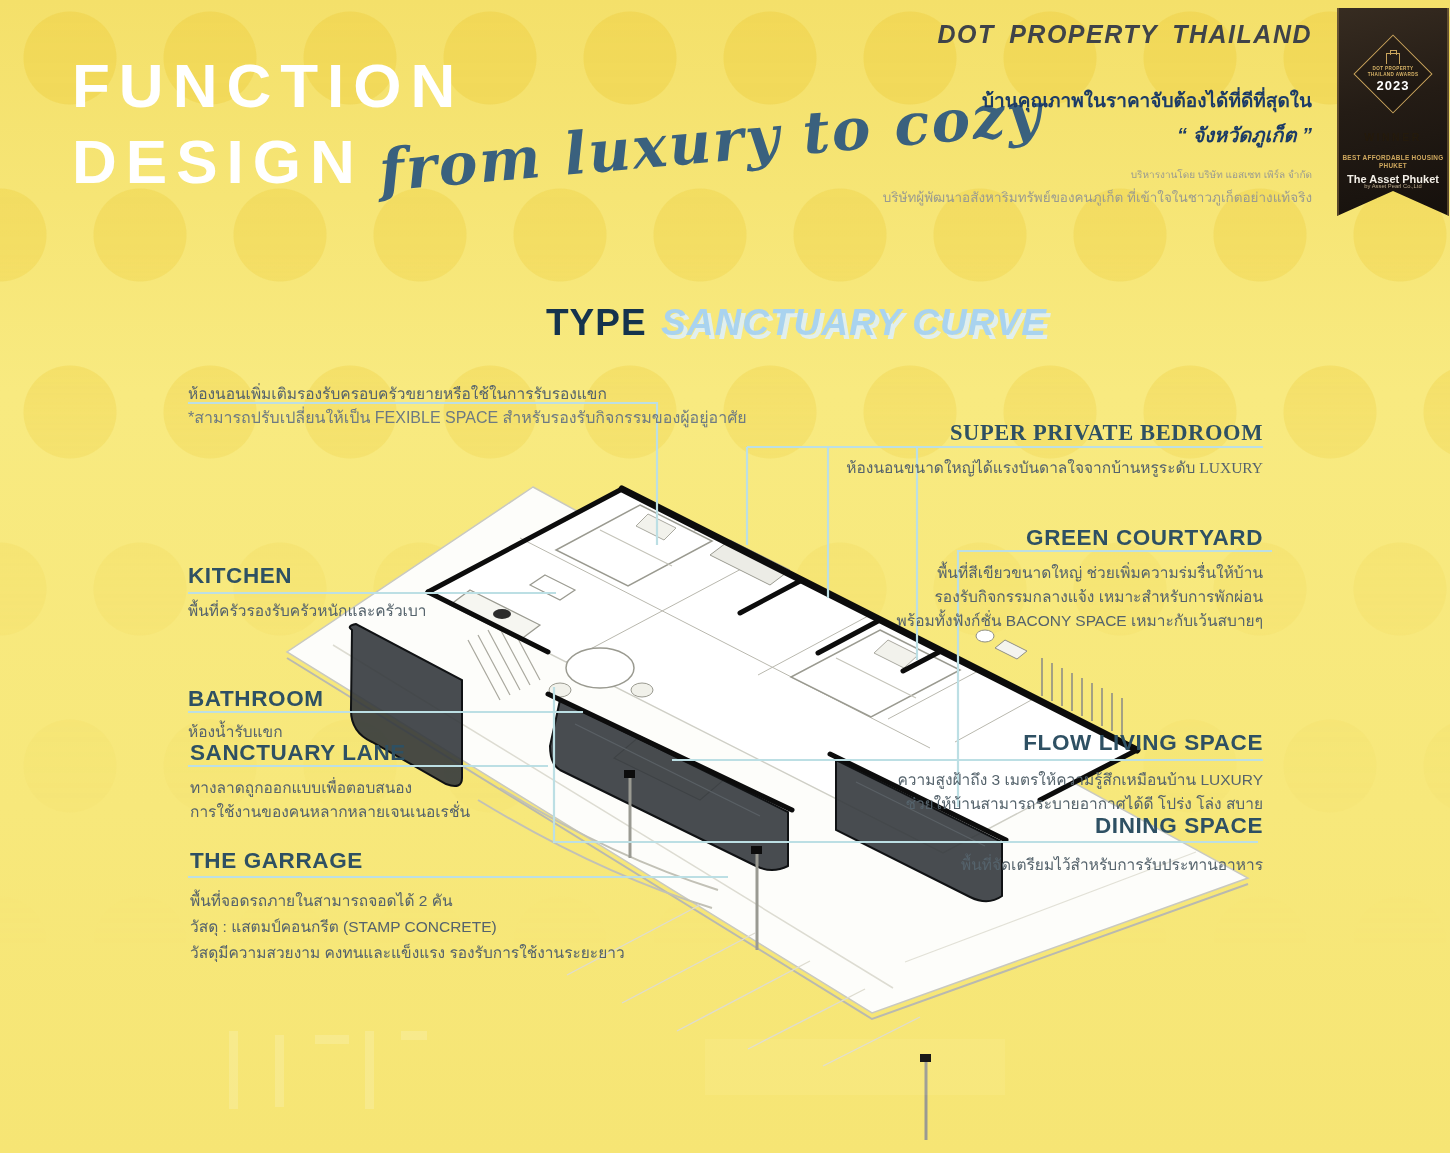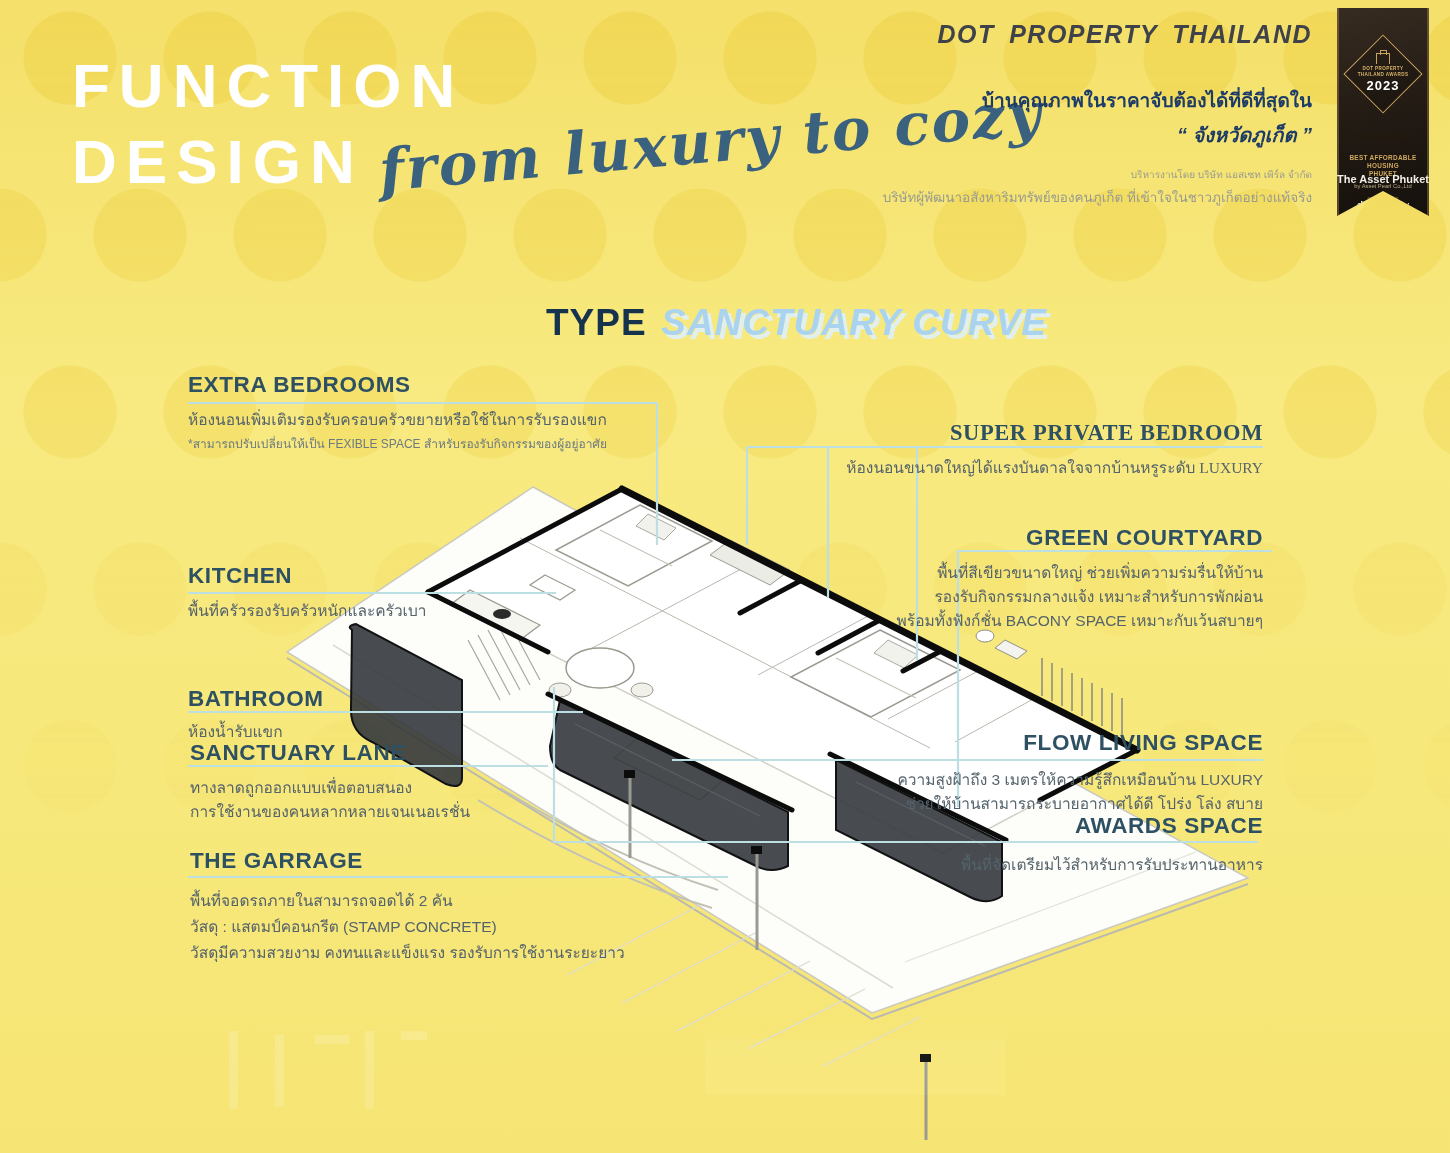"2023" .ribbon { width: 92px -> 112px }
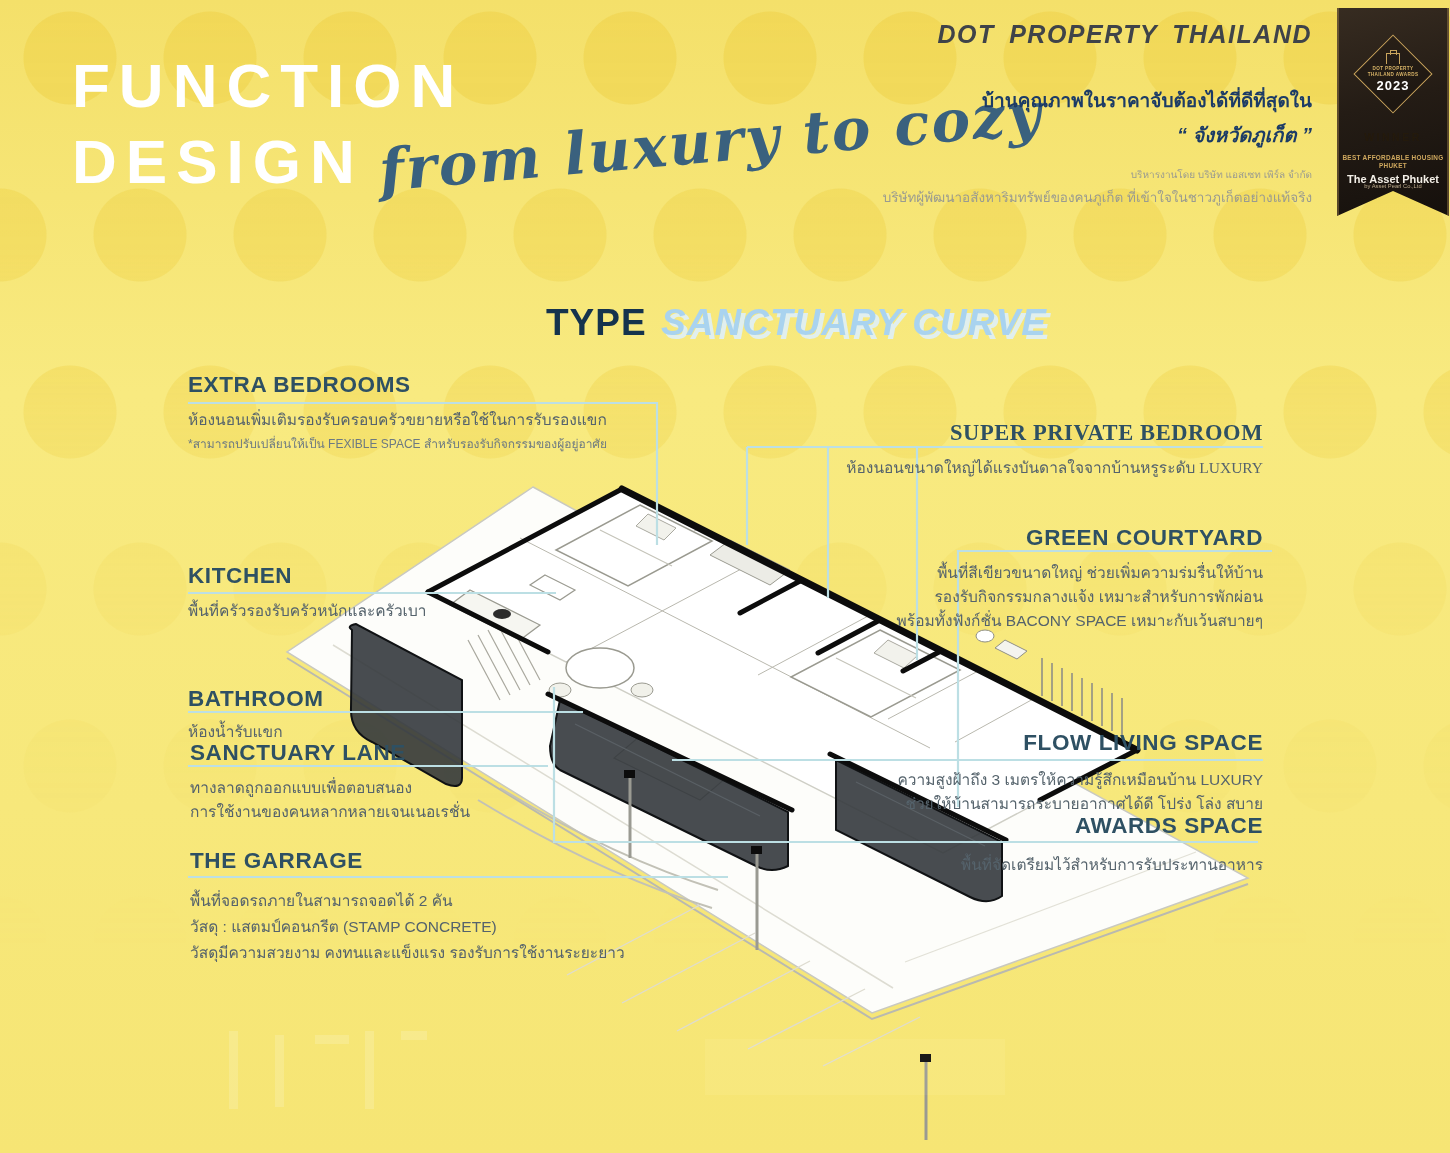"EXTRA BEDROOMS" div.co-title { html: <div>EXTRA BEDROOMS</div> -> none }
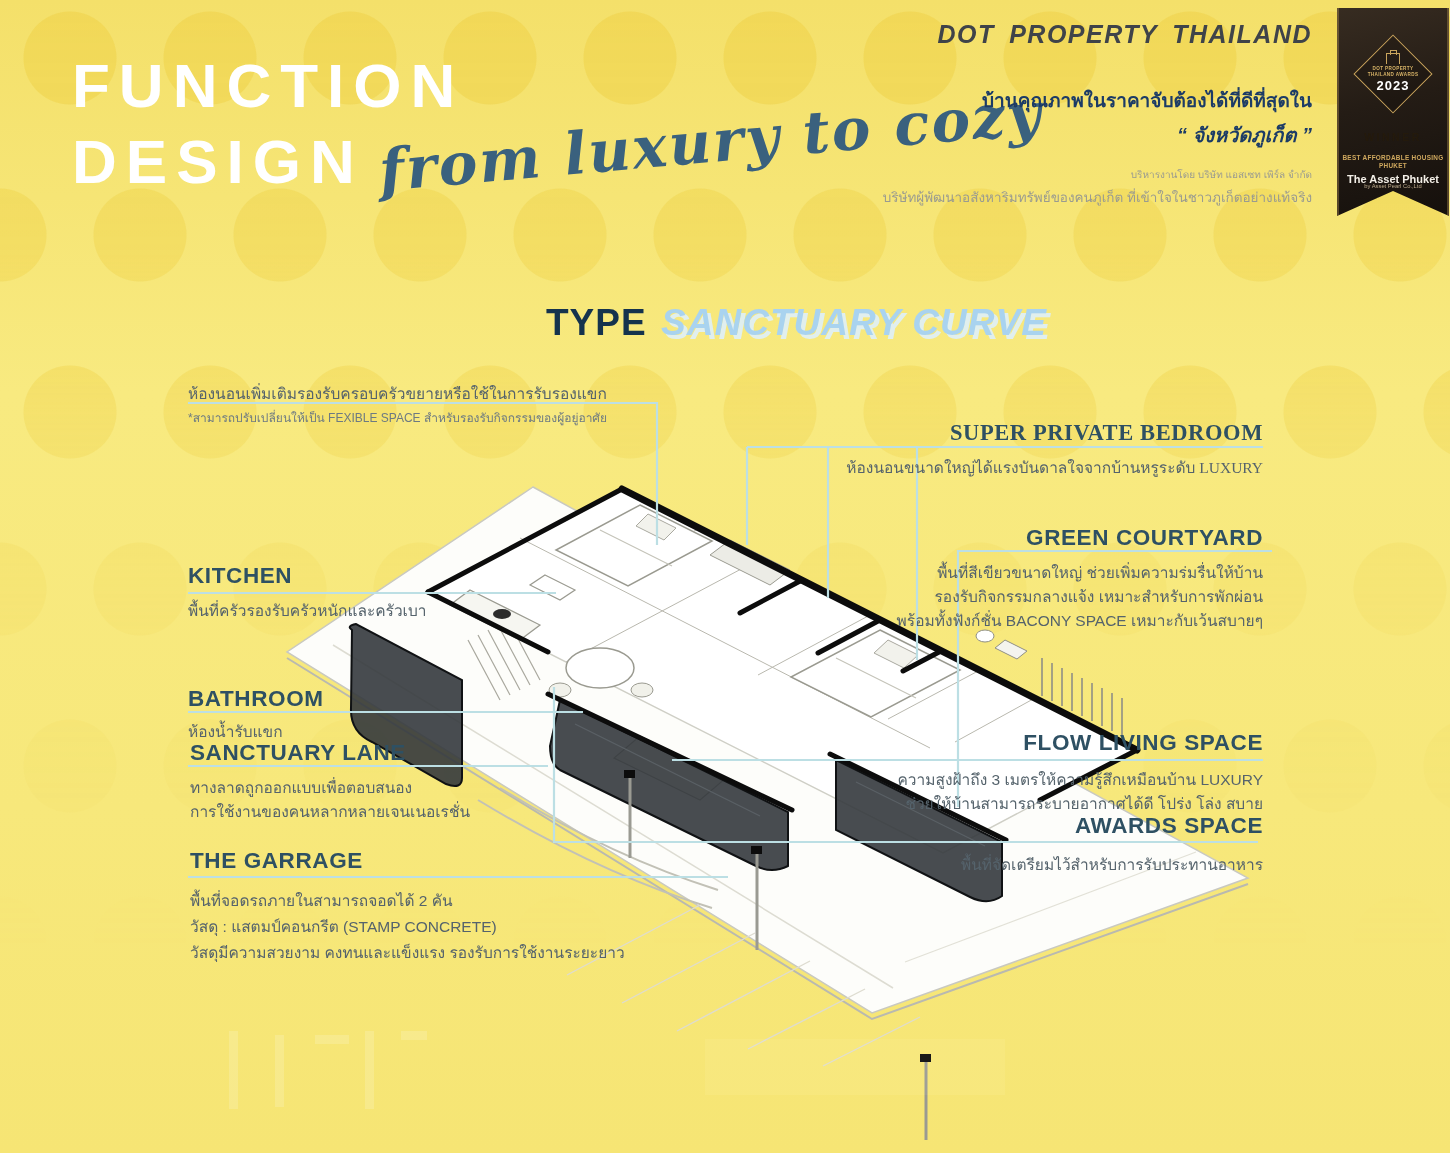"*สามารถปรับเปลี่ยนให้เป็น FEXIBLE SPACE" .co-body .note { font-size: 12px -> 16px }
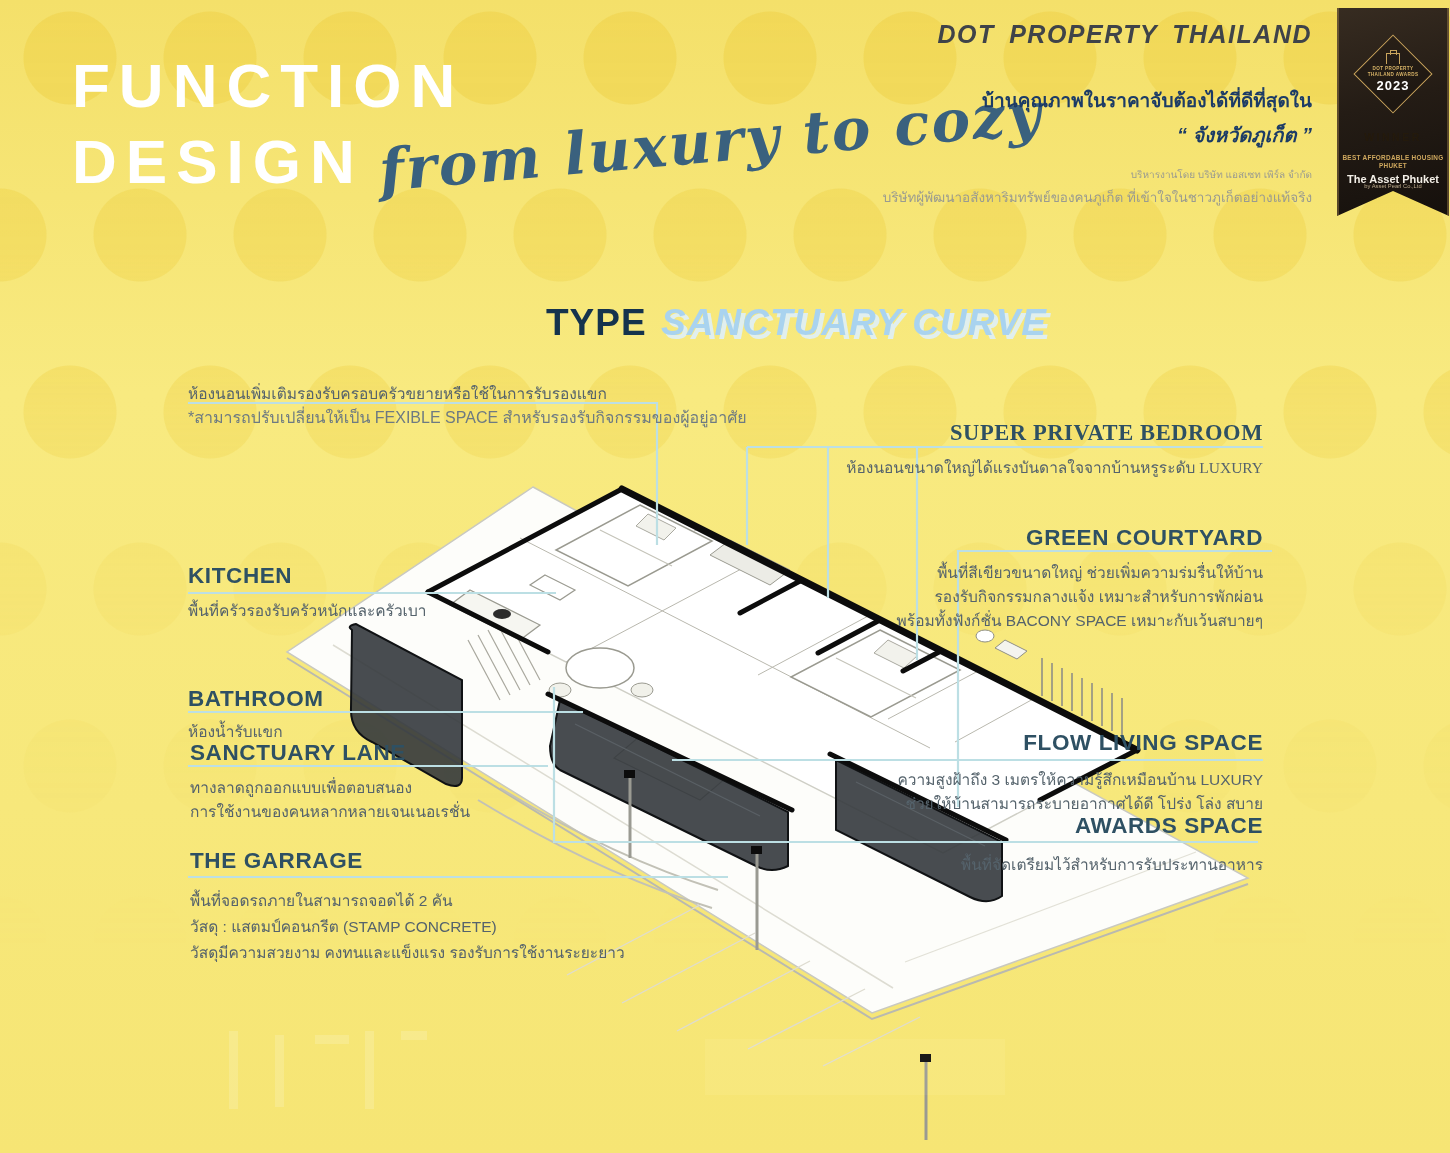"AWARDS SPACE" div.co-title { text: AWARDS -> DINING }
